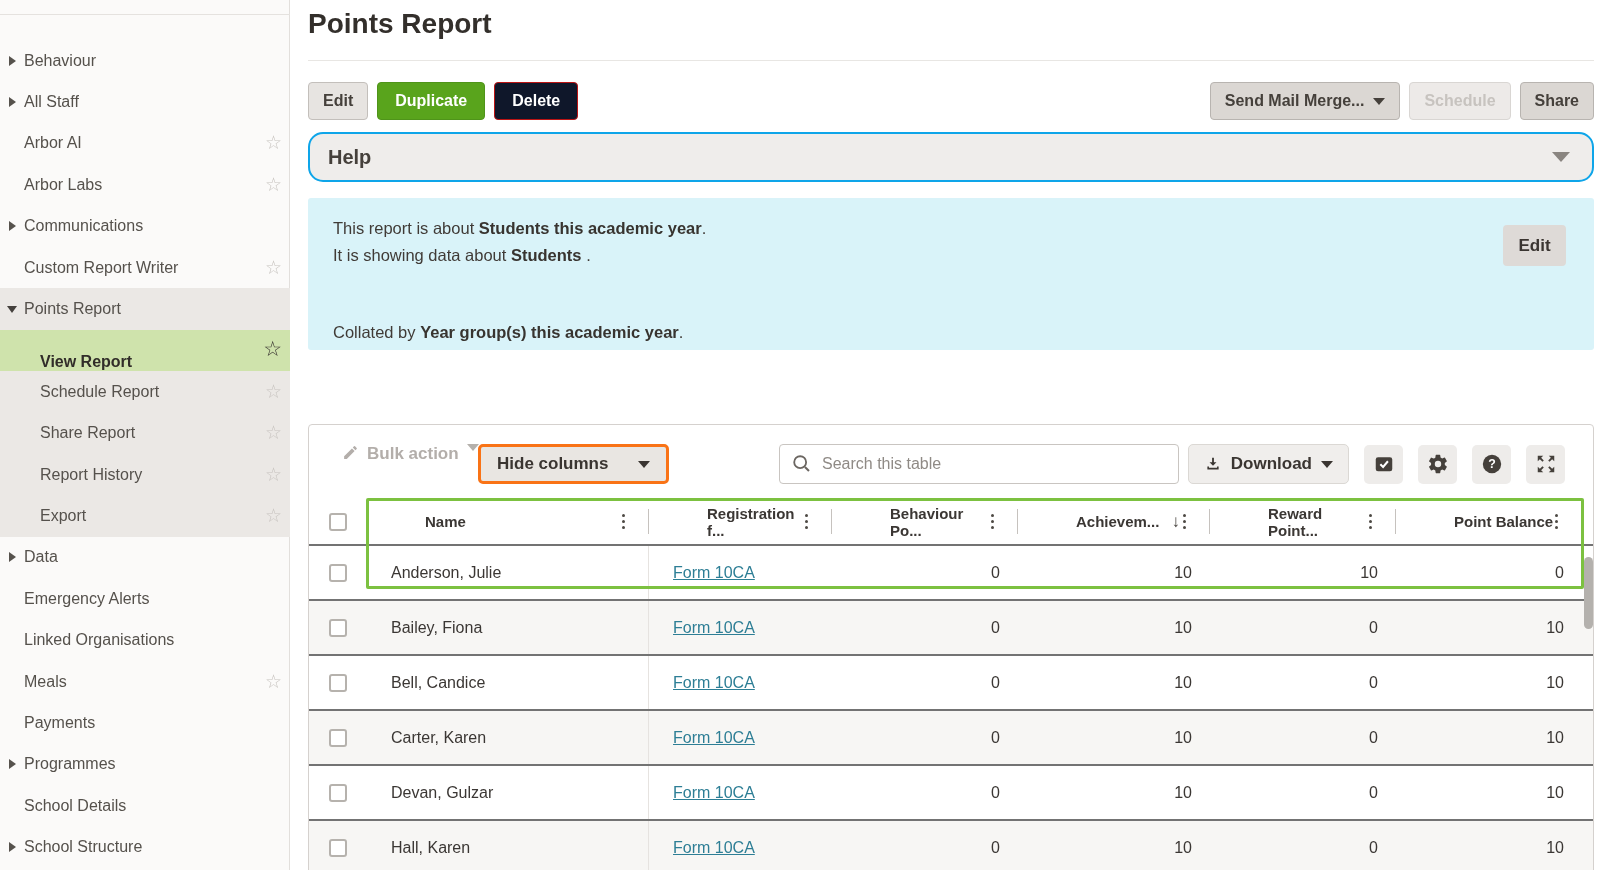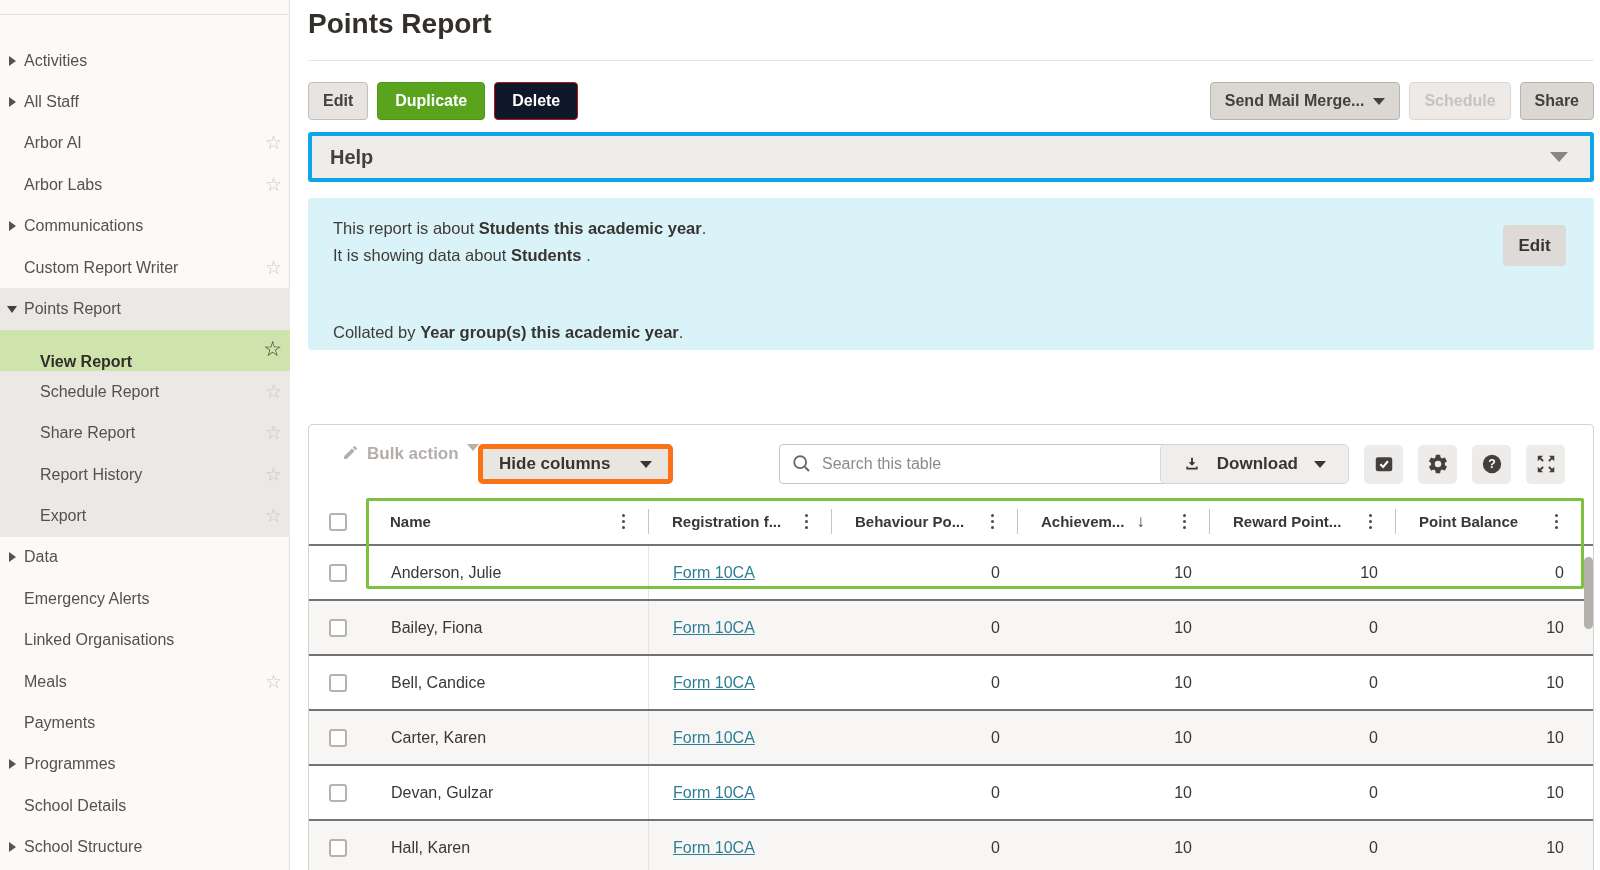"Activities" span.sb-label { text: Activities -> Behaviour }
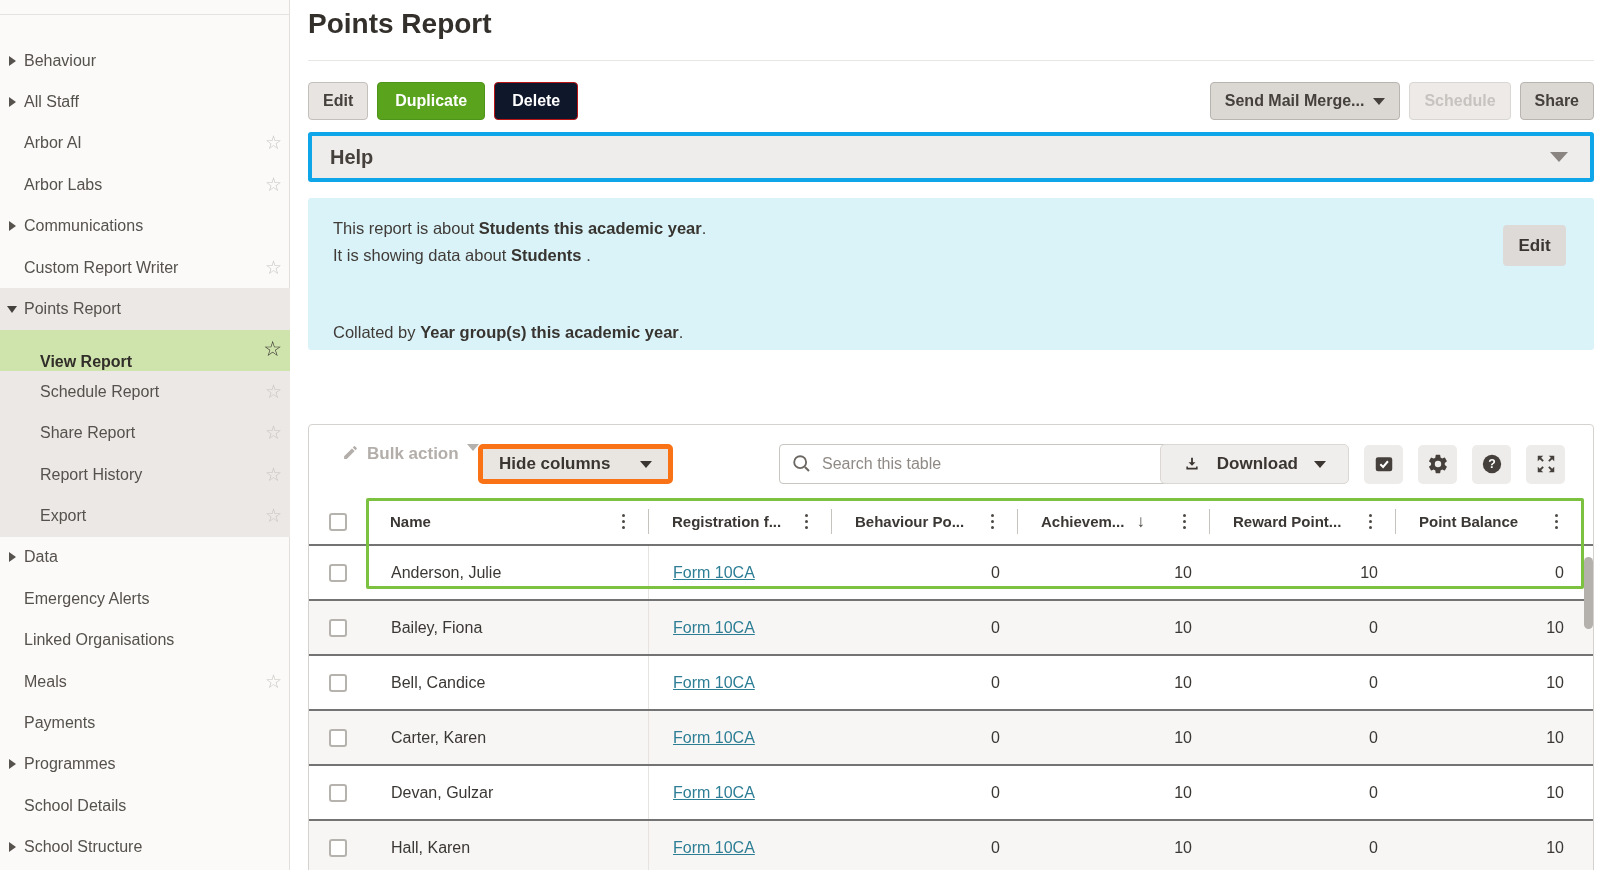"Help" .help-bar { border: 4px solid #0ea5e9 -> 2px solid #0ea5e9; border-radius: 3px -> 15px }
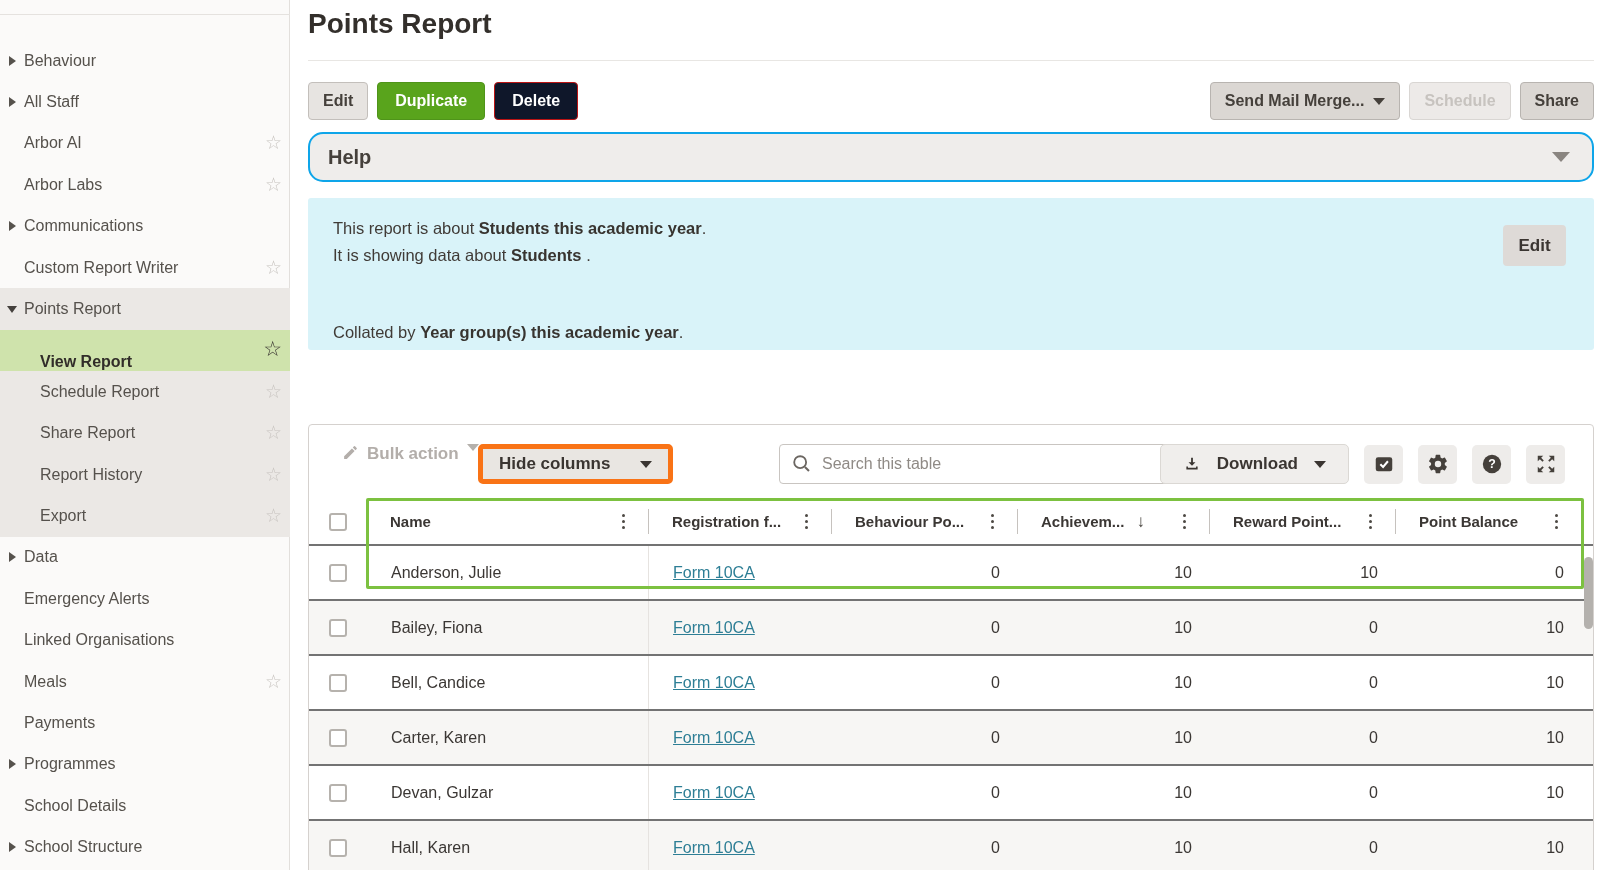"Hide columns" .hide-columns { border: 5px solid #f97316 -> 3px solid #f97316 }
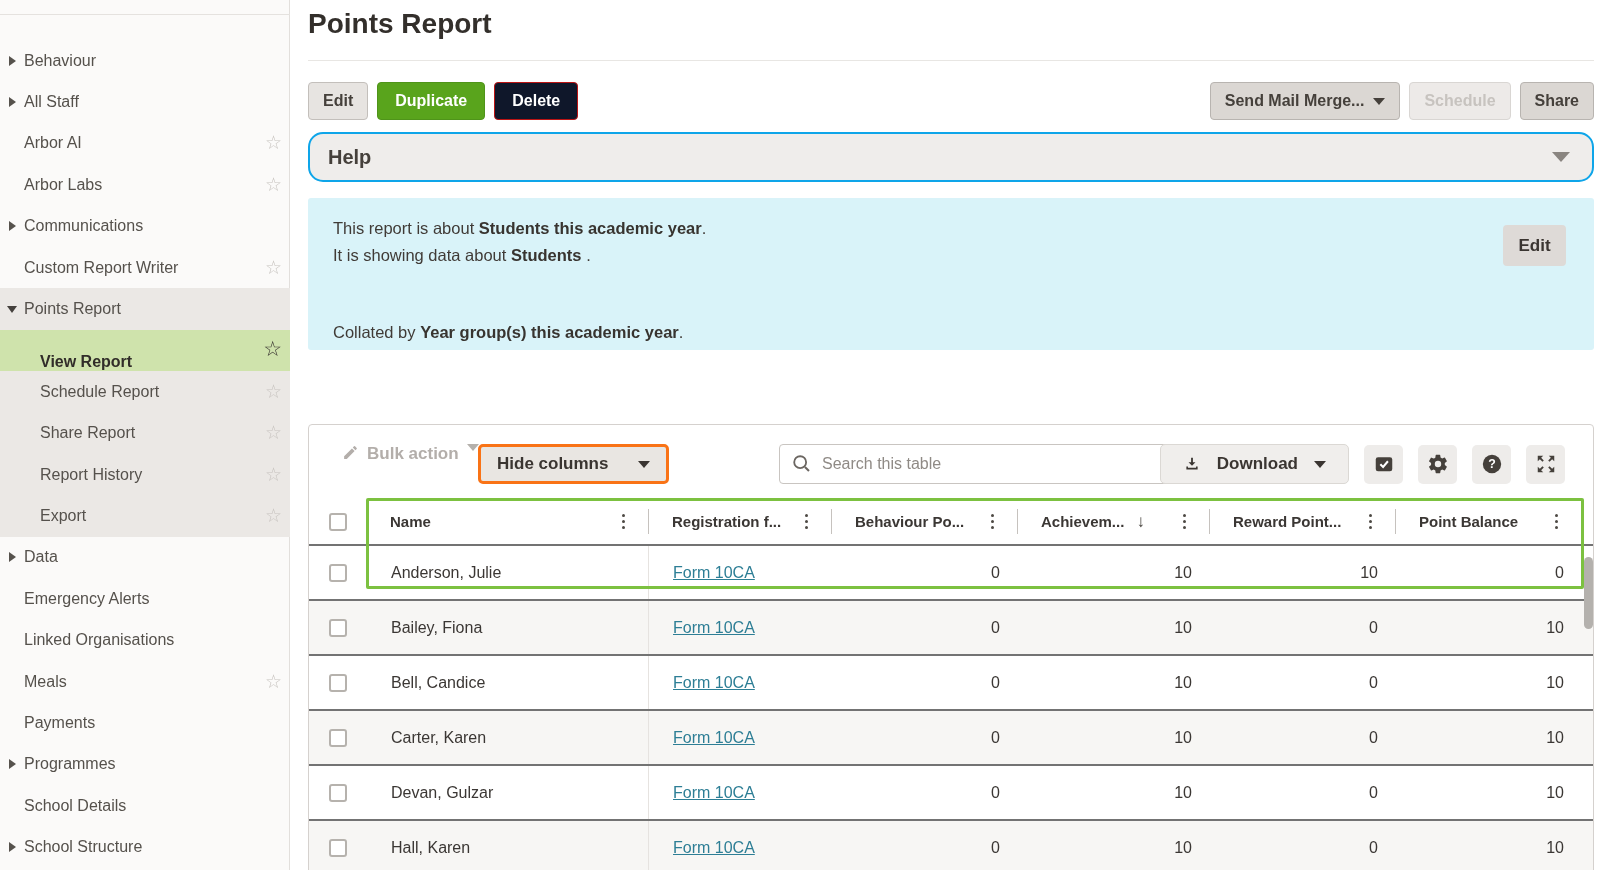"Download" .download-btn { gap: 16px -> 9px; padding: 0 22px -> 0 15px }
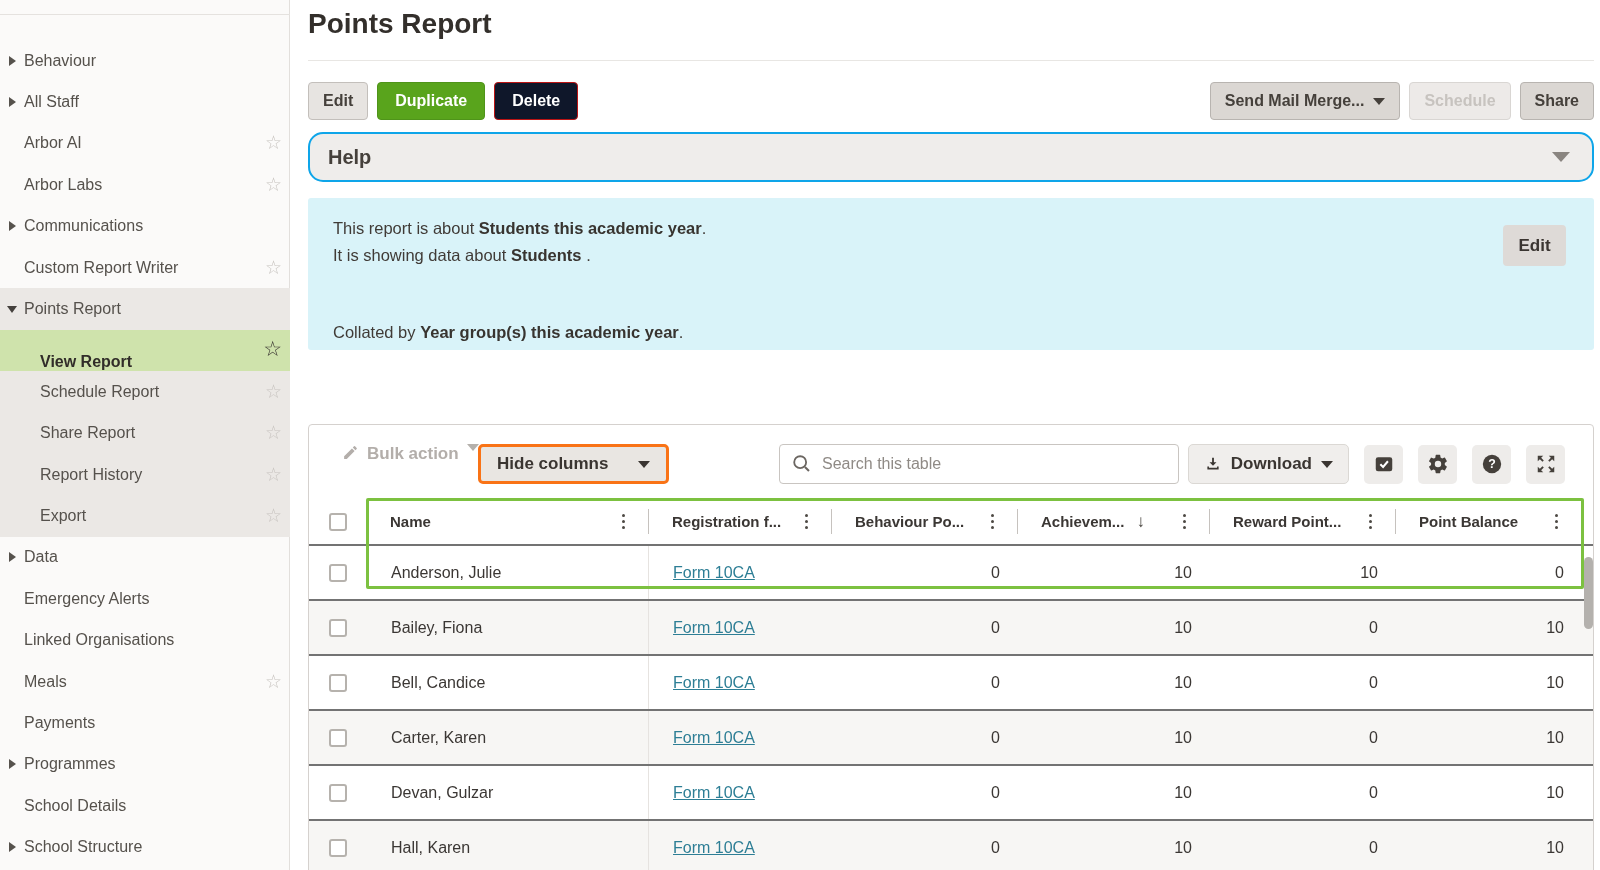"Name" .th { margin-left: none -> 35px }
